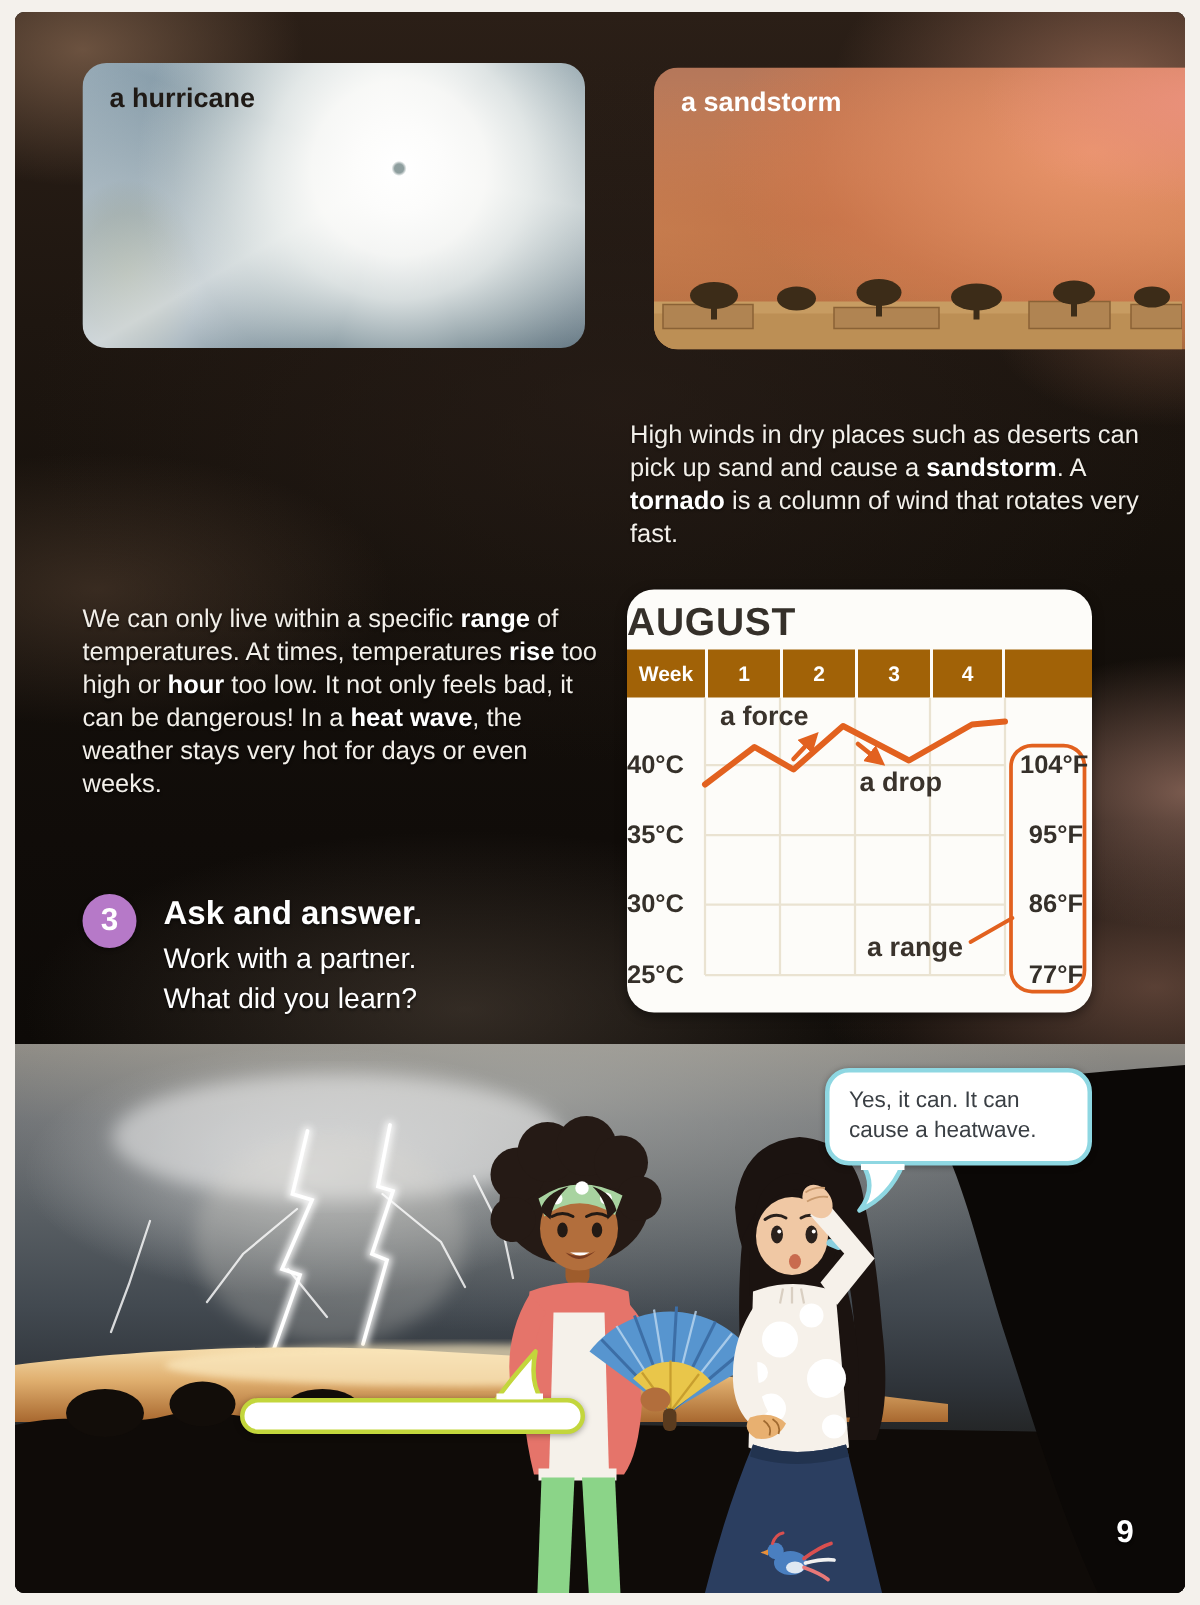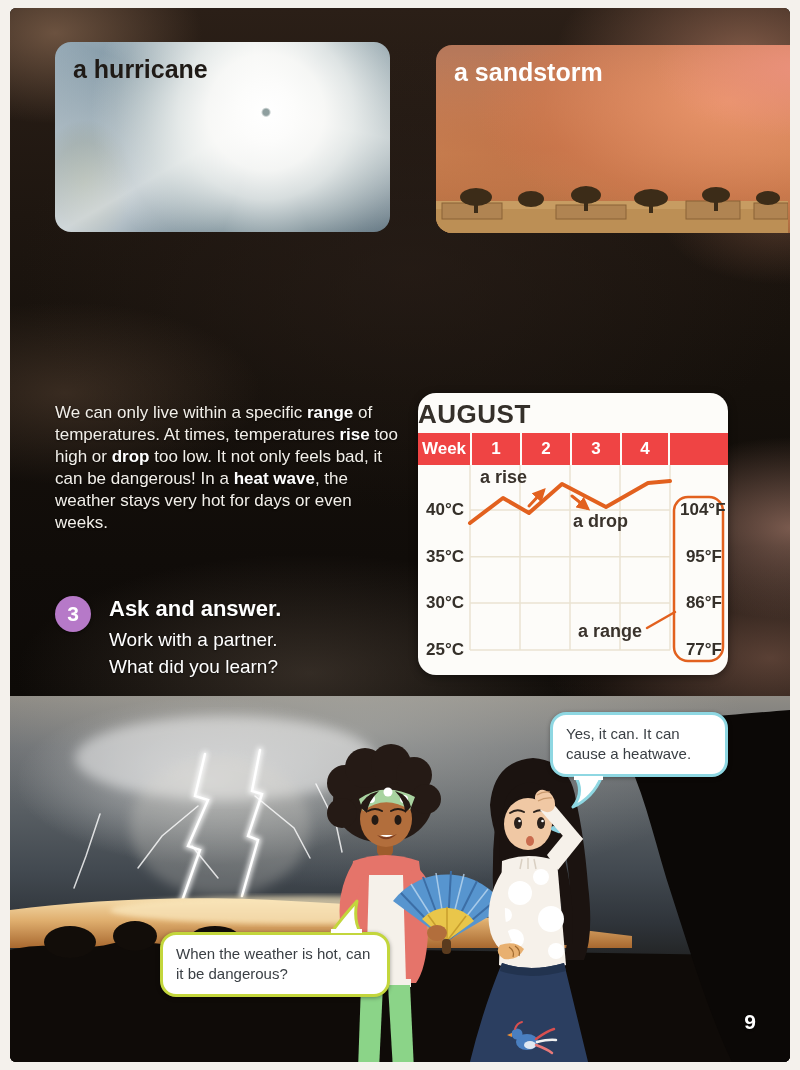"a hurricane" .photo-label { font-size: 25px -> 18px }
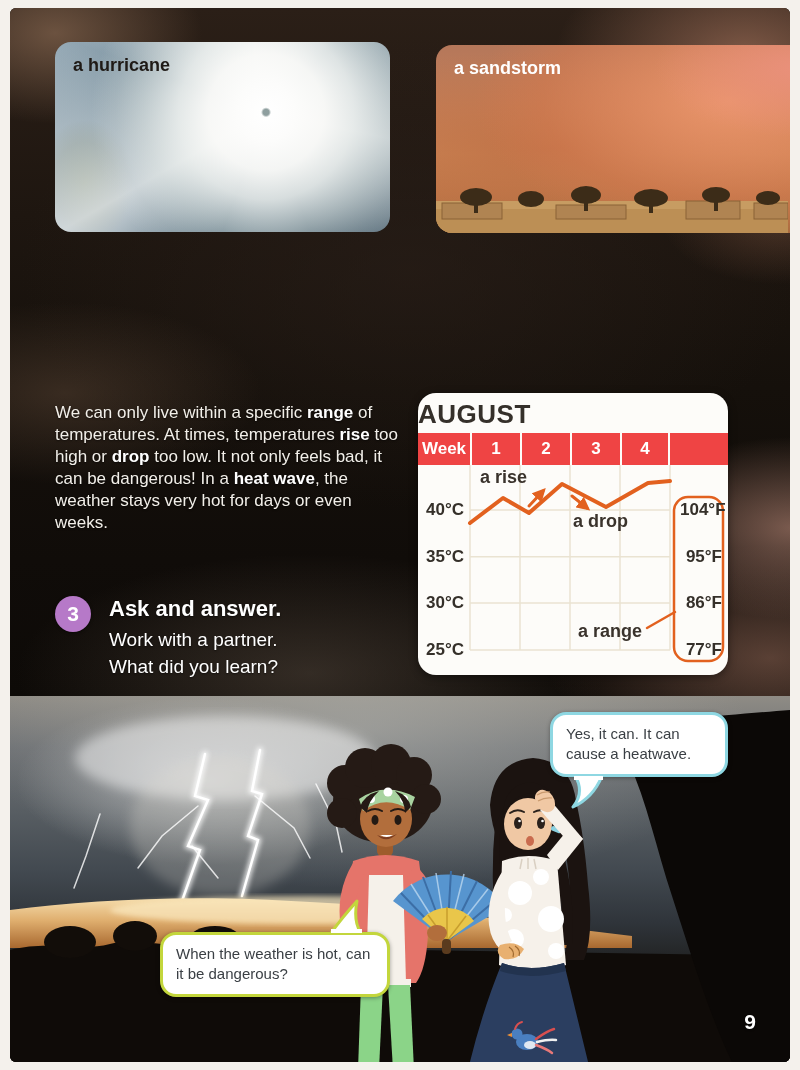"High winds in dry places" p.para { html: none -> <p><span>High winds in dry places such as deserts can pick up sand and cause a </span><b>sandstorm</b><span>. A </span><b>tornado</b><span> is a column of wind that rotates very fast.</span></p> }
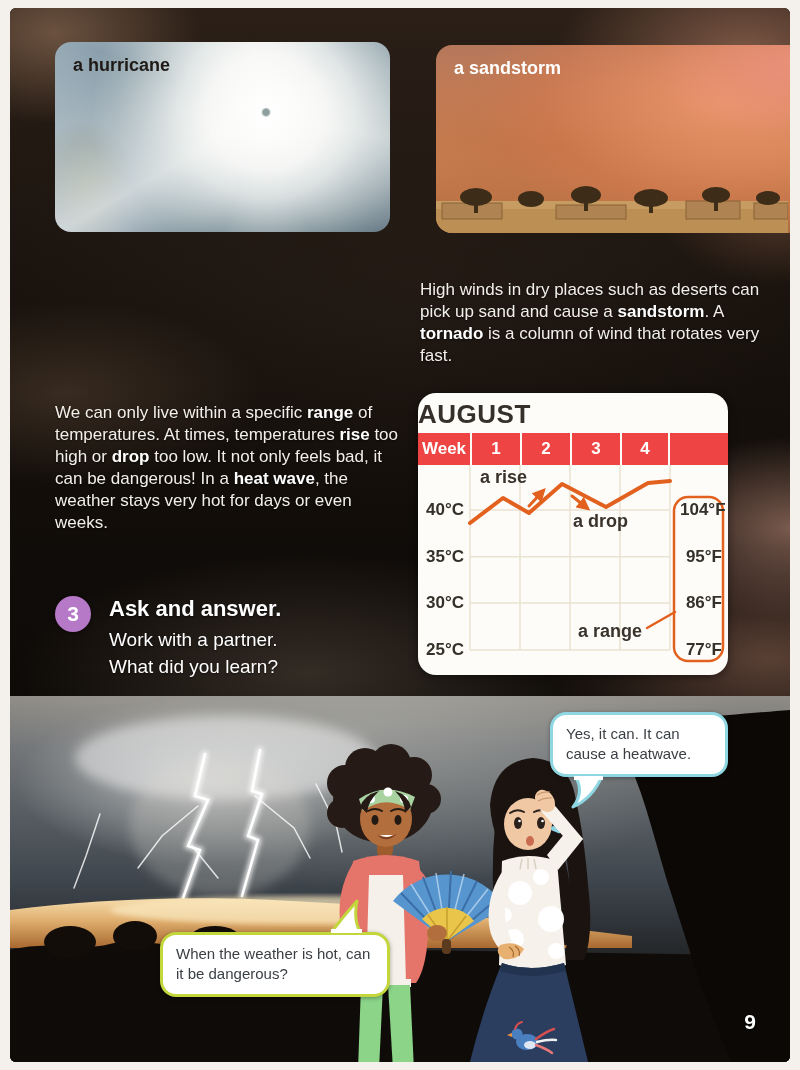"drop" b { text: drop -> hour }
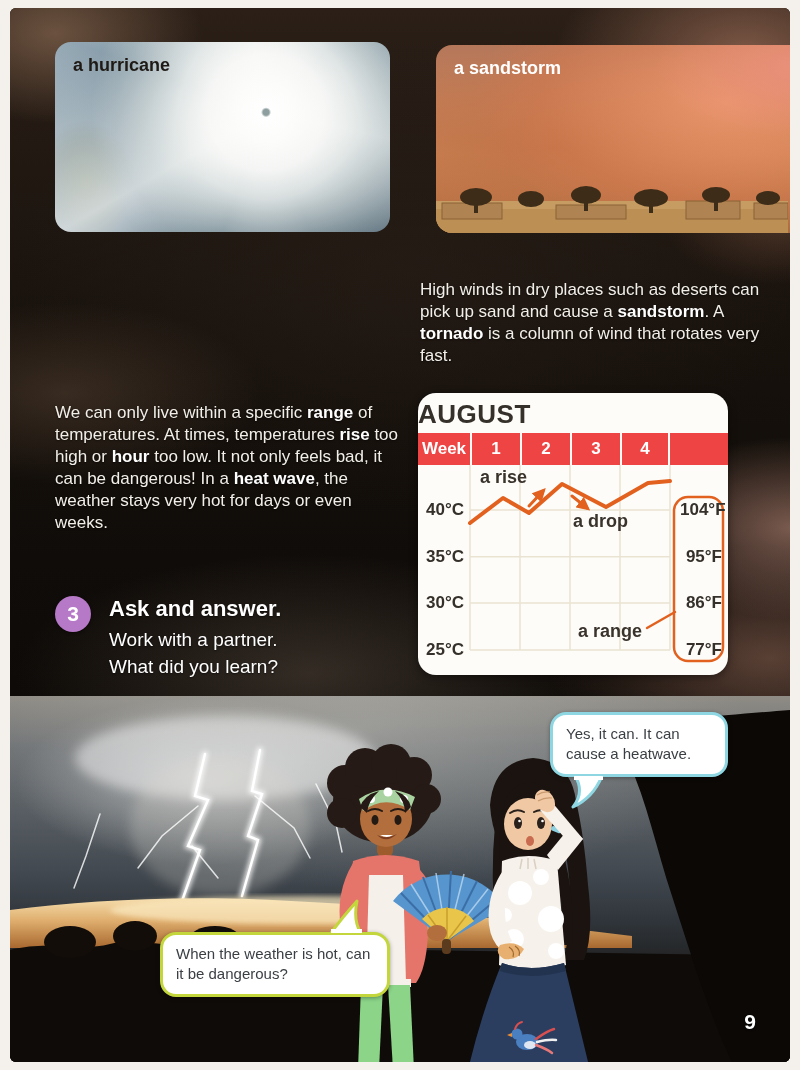"Week" .chart-header .hcell { background: #ef4444 -> #a16207; font-size: 17px -> 14px }
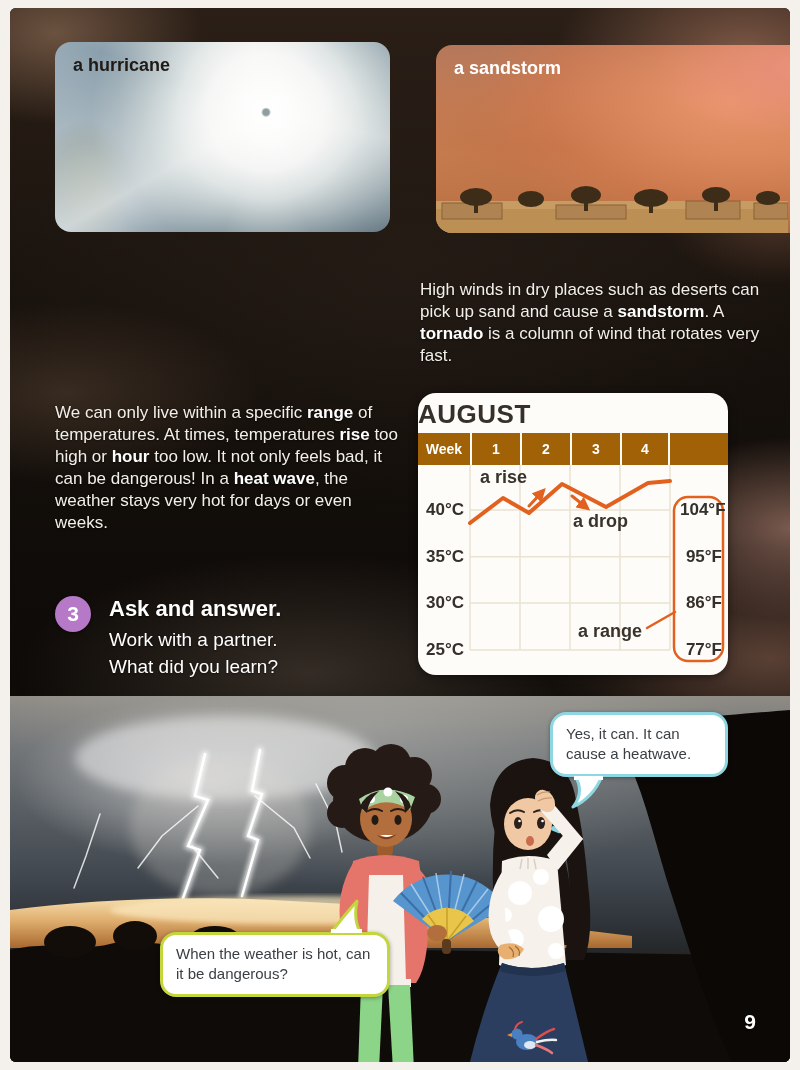"a rise" span.anno { text: rise -> force }
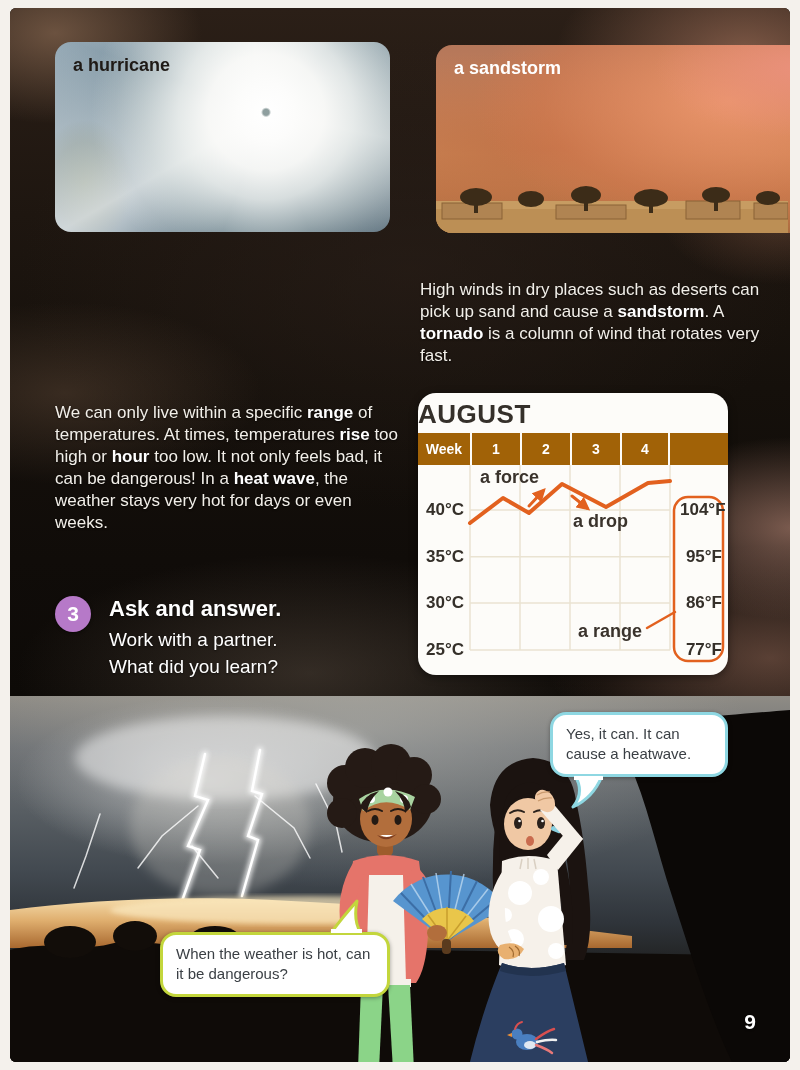"40°C" .tick-c { text-align: right -> none }
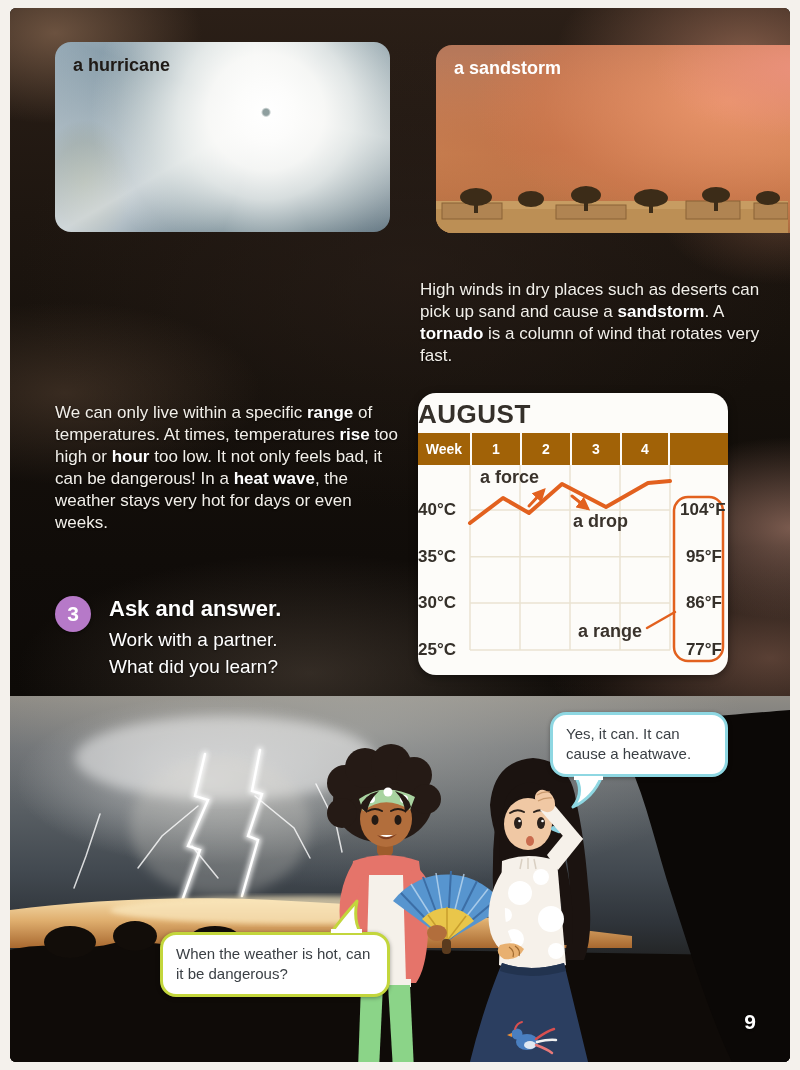"When the weather is hot," span { html: <span>When the weather is hot, can it be dangerous?</span> -> none }
